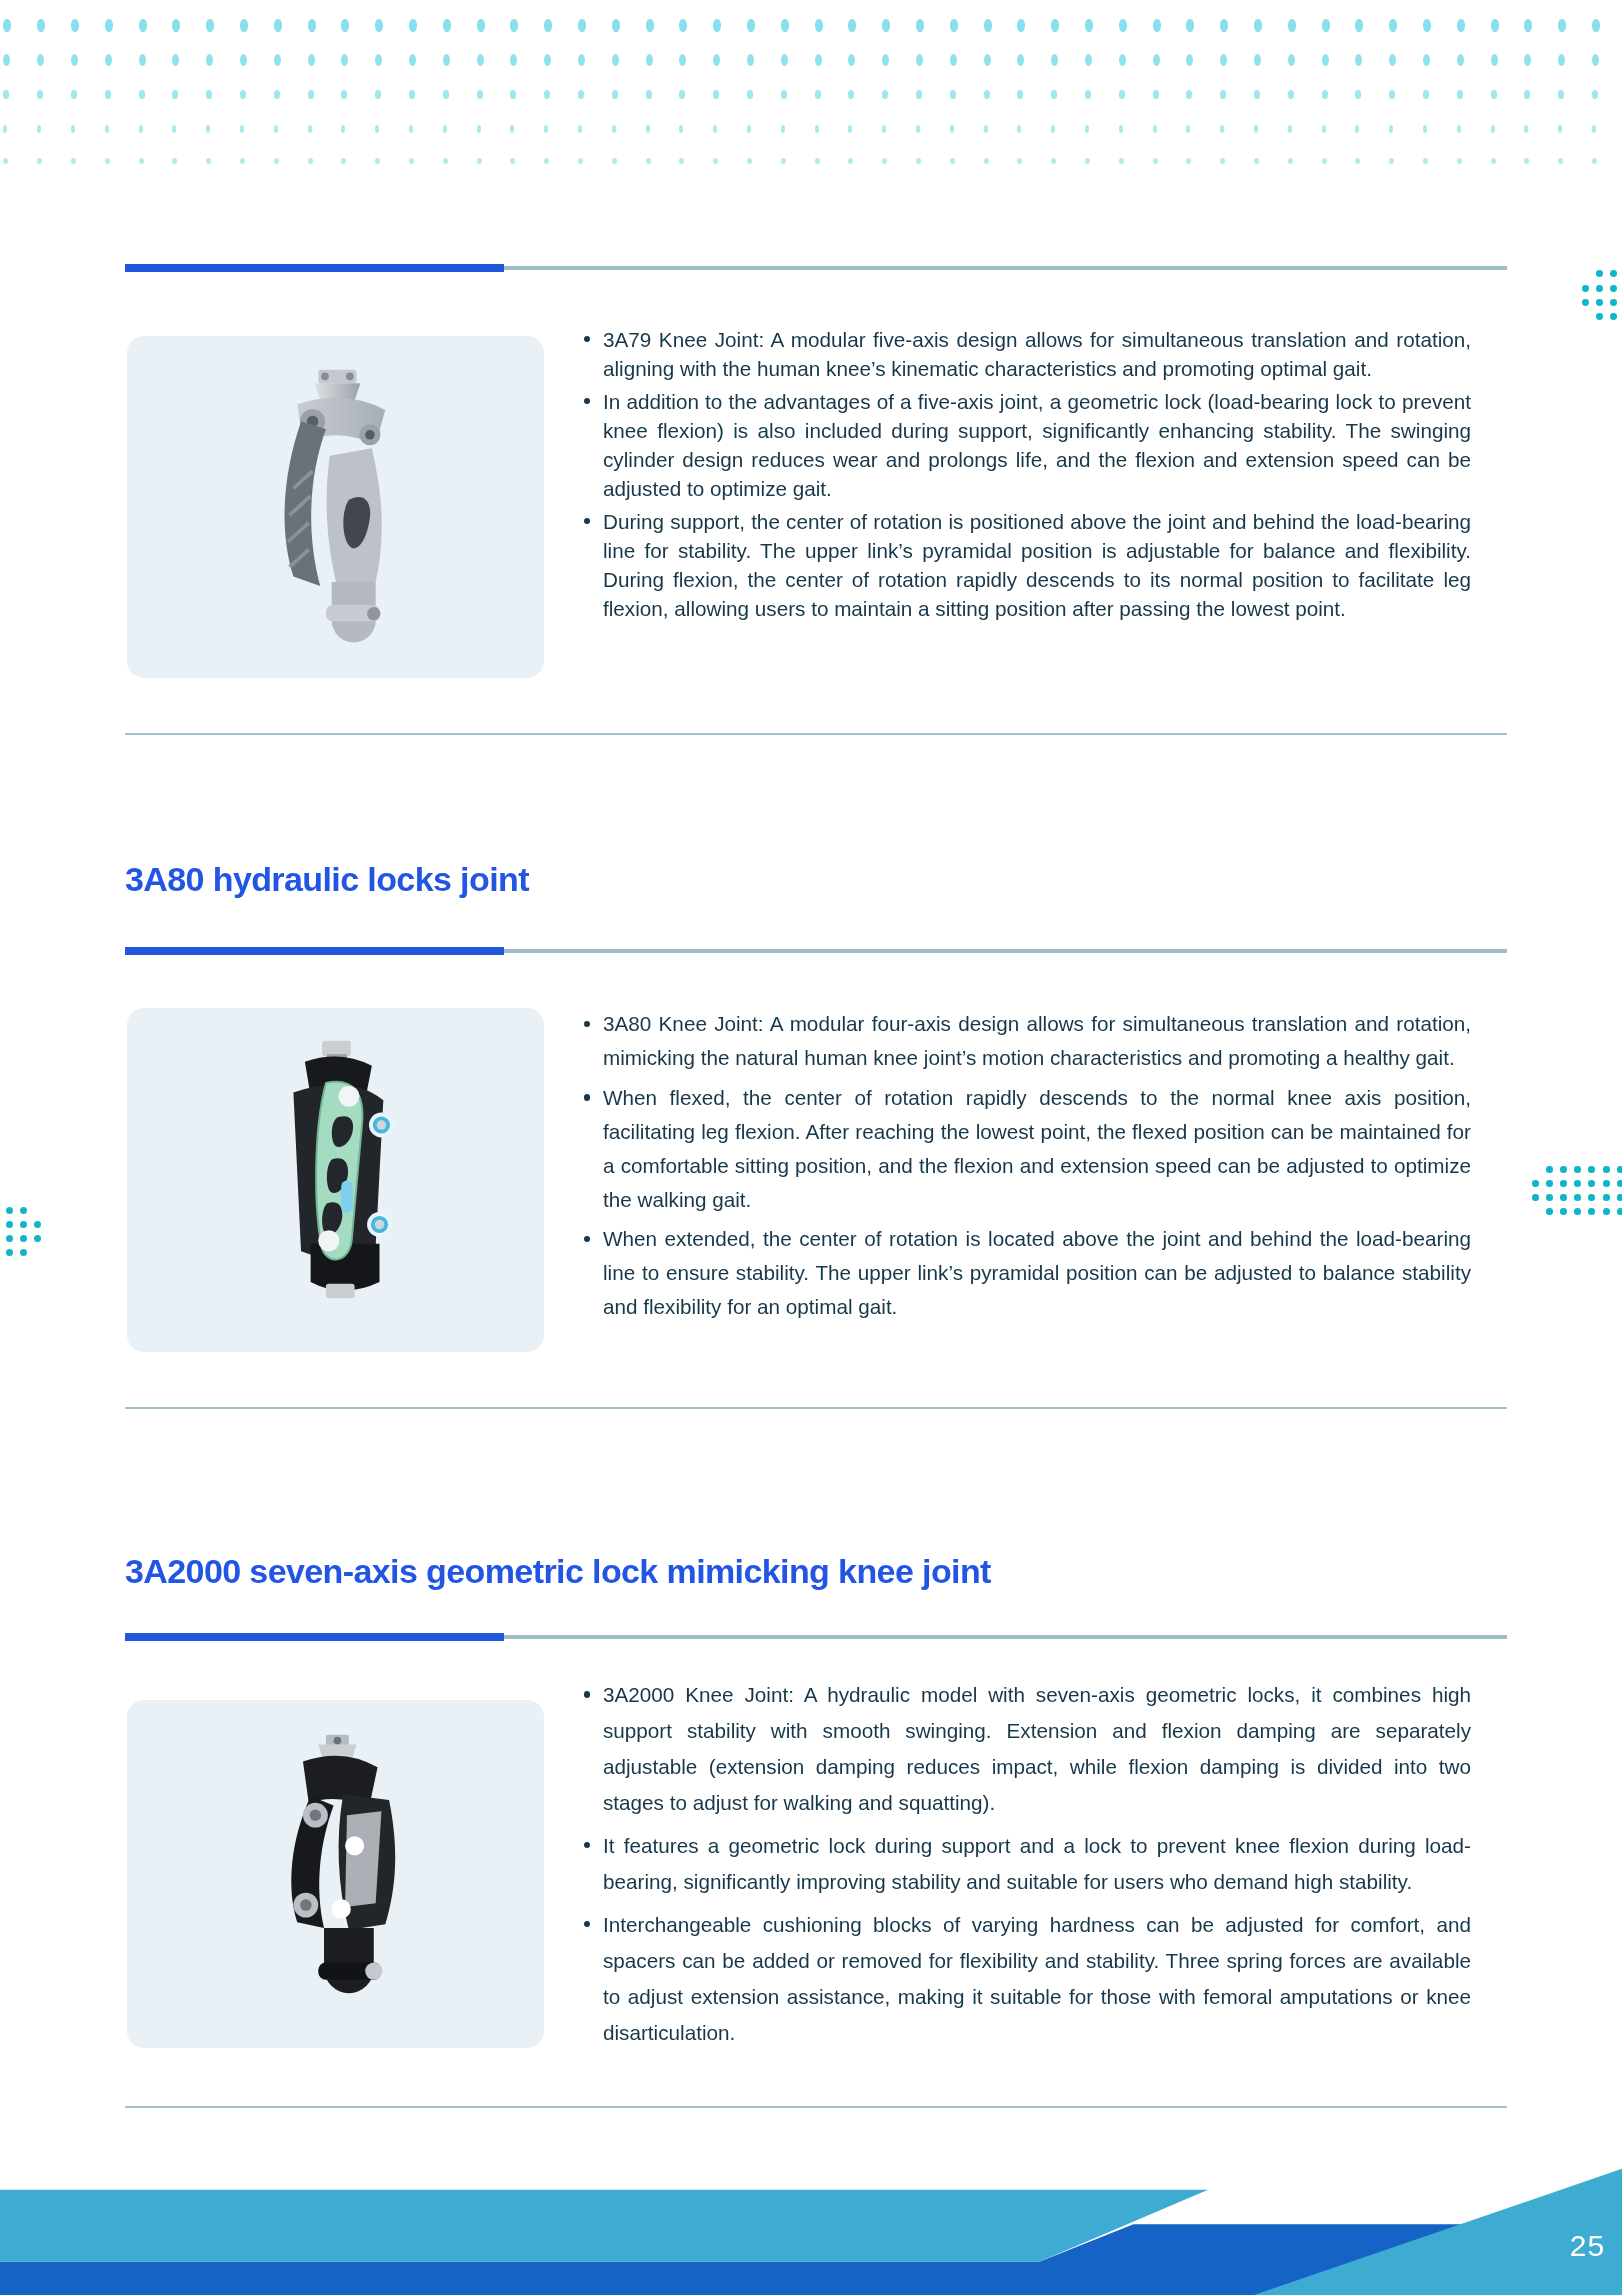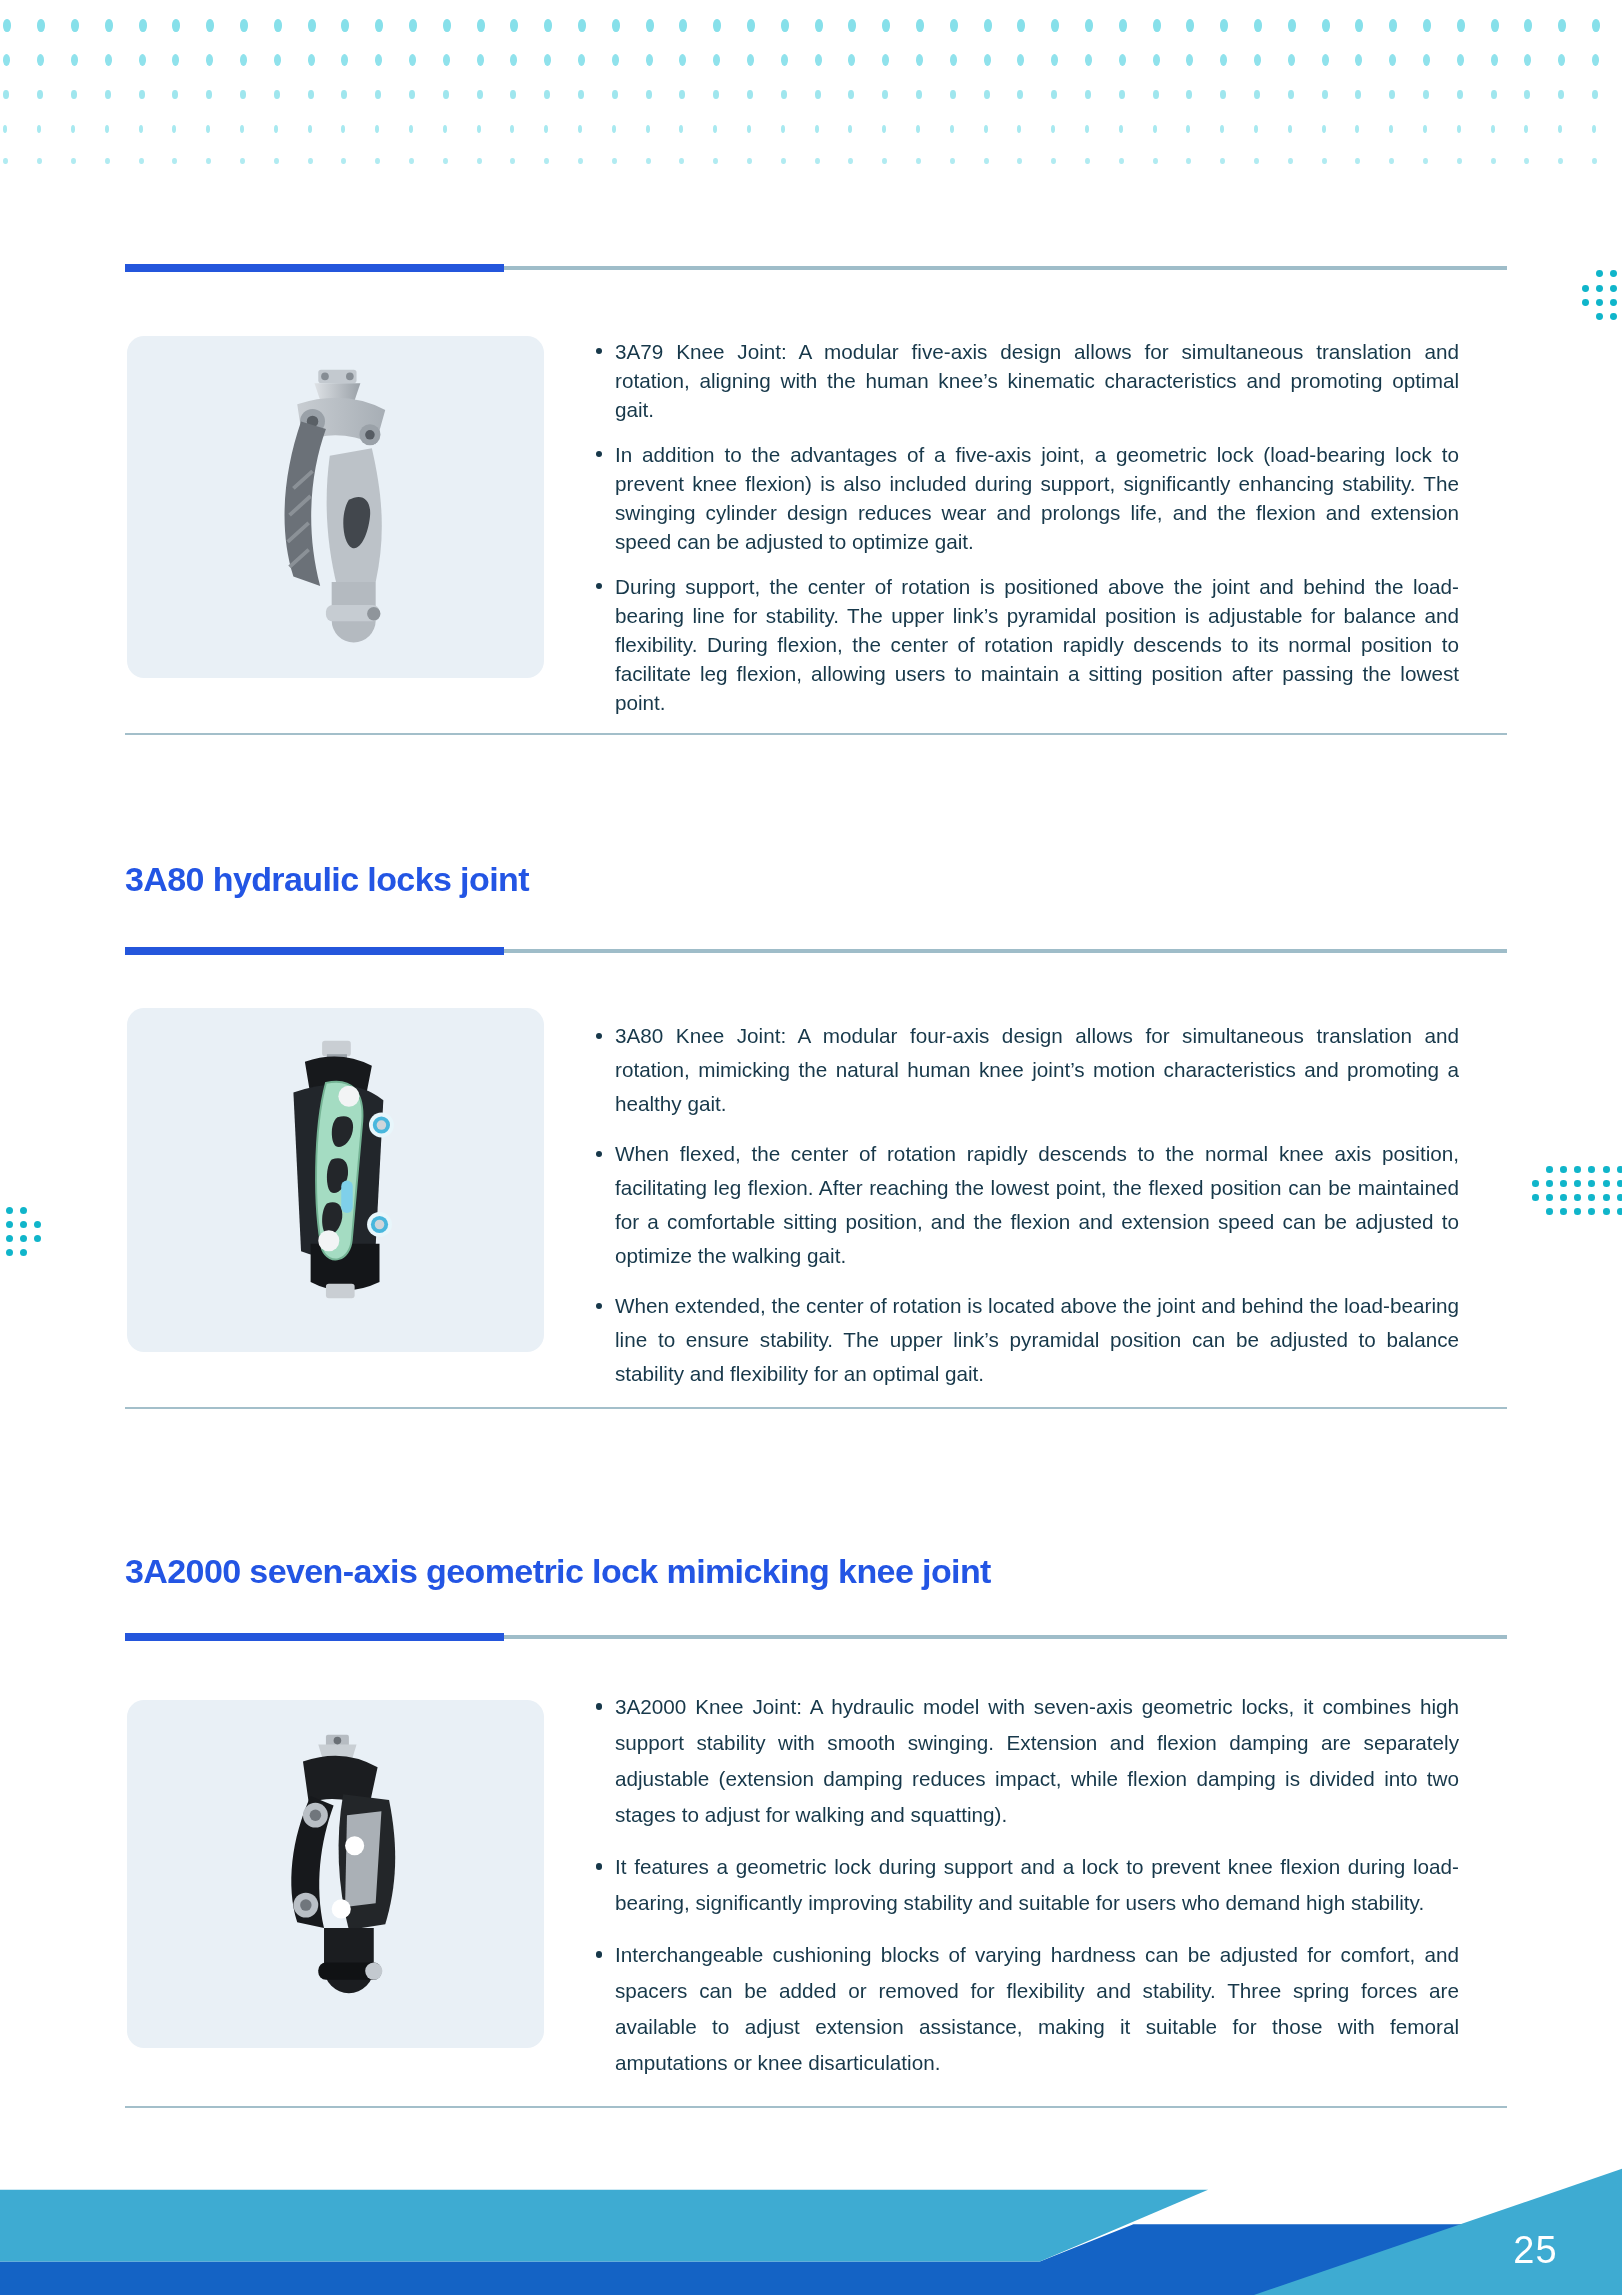"3A79 Knee Joint: A modular" .bullets li { margin: 16px -> 4px }
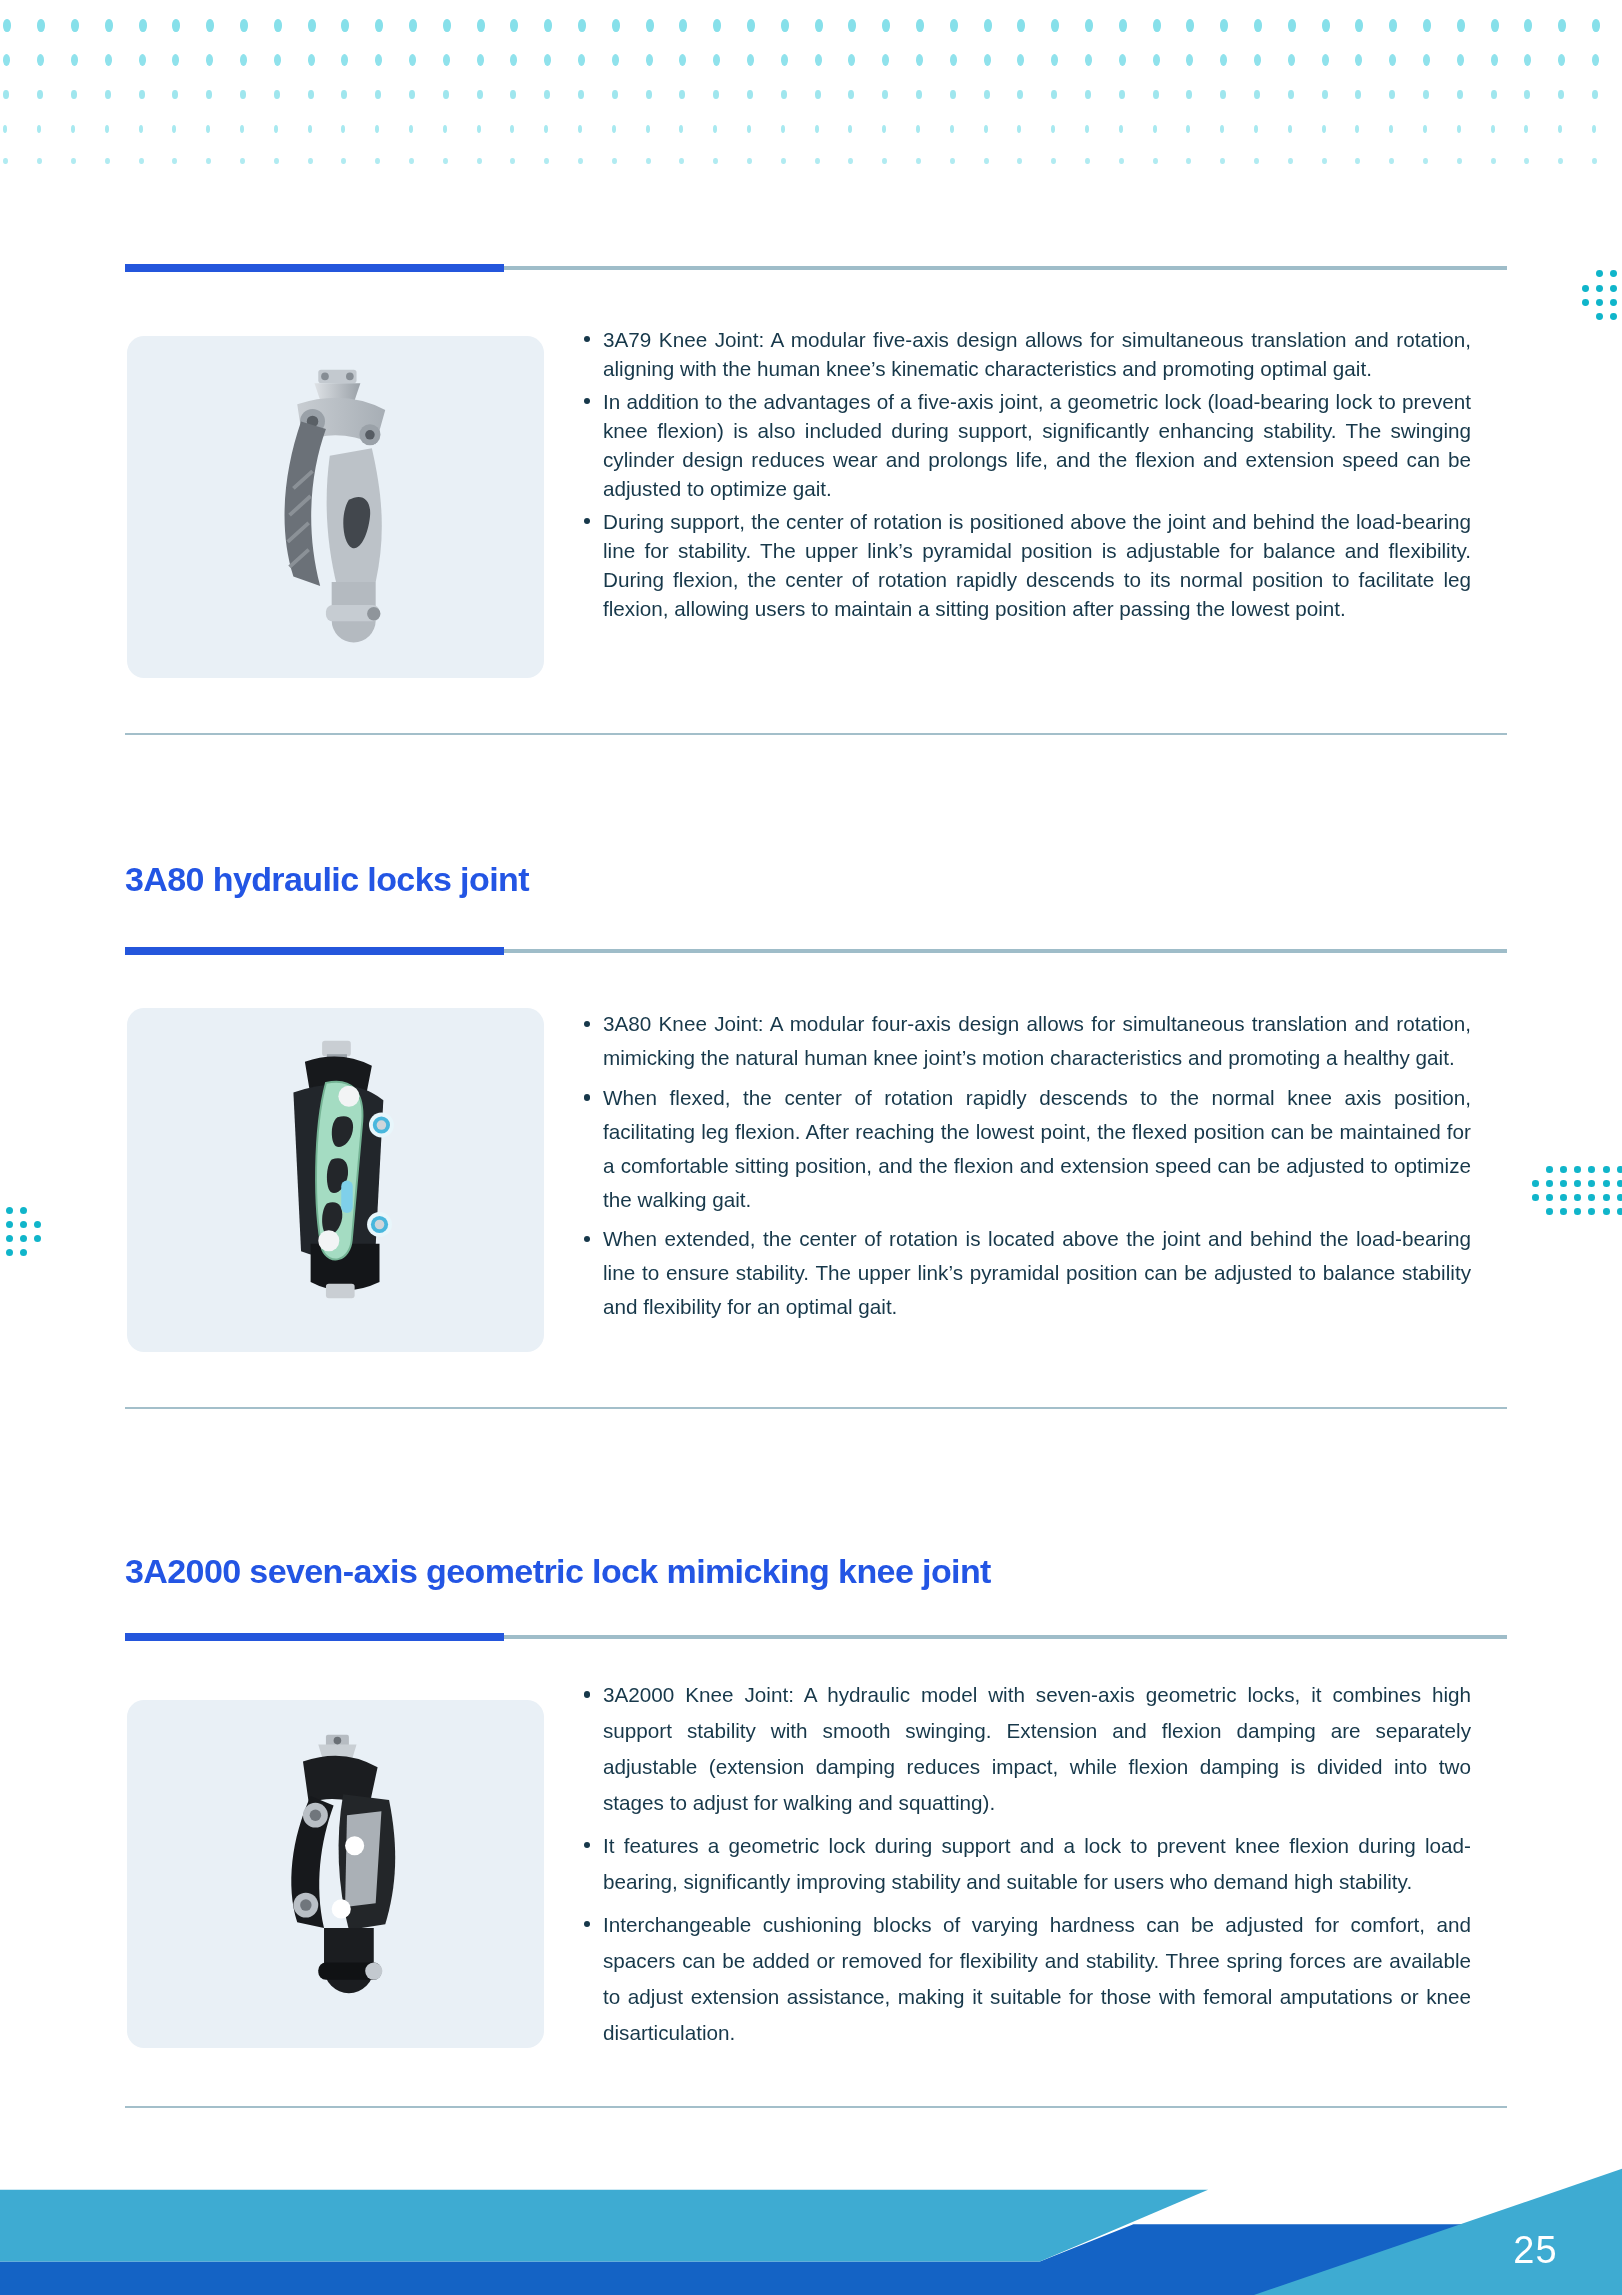"25" .page-number { font-size: 38px -> 30px; left: 1504px -> 1556px }
